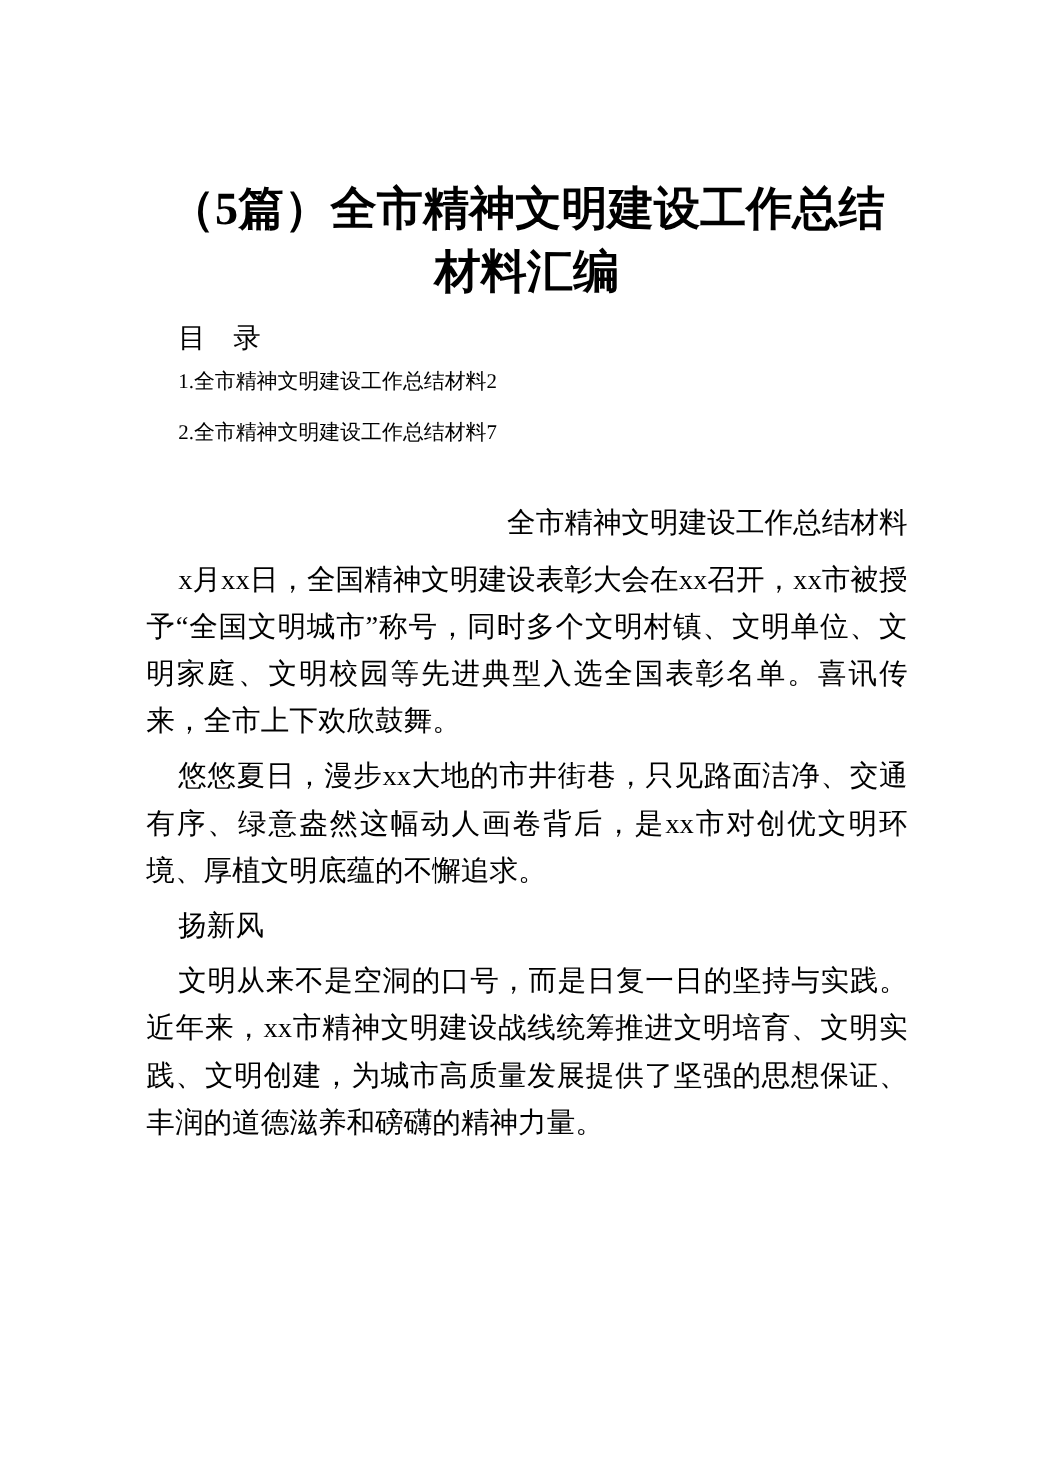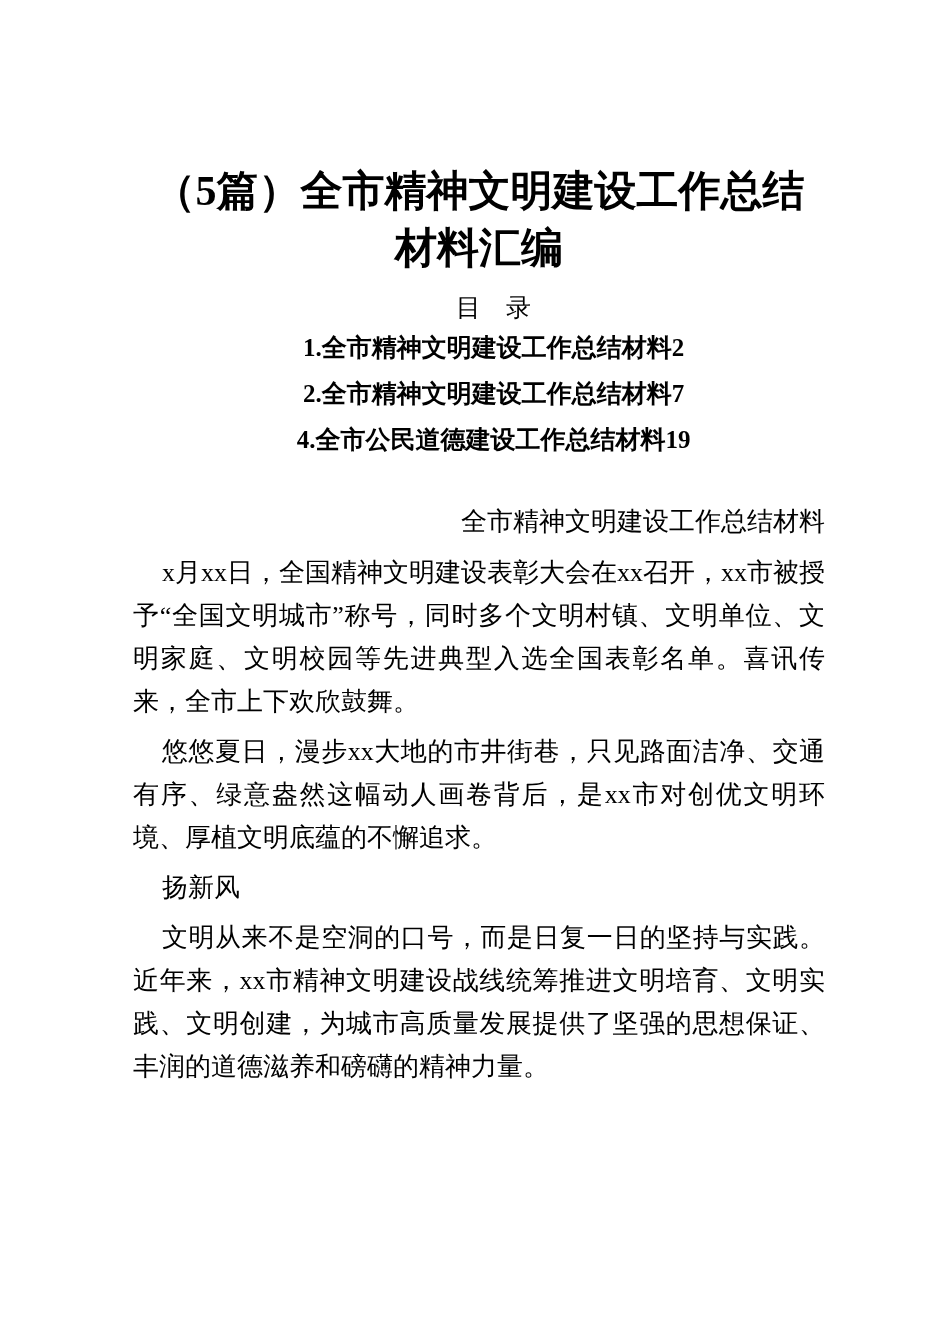"目 录" .toc { text-align: center -> none }
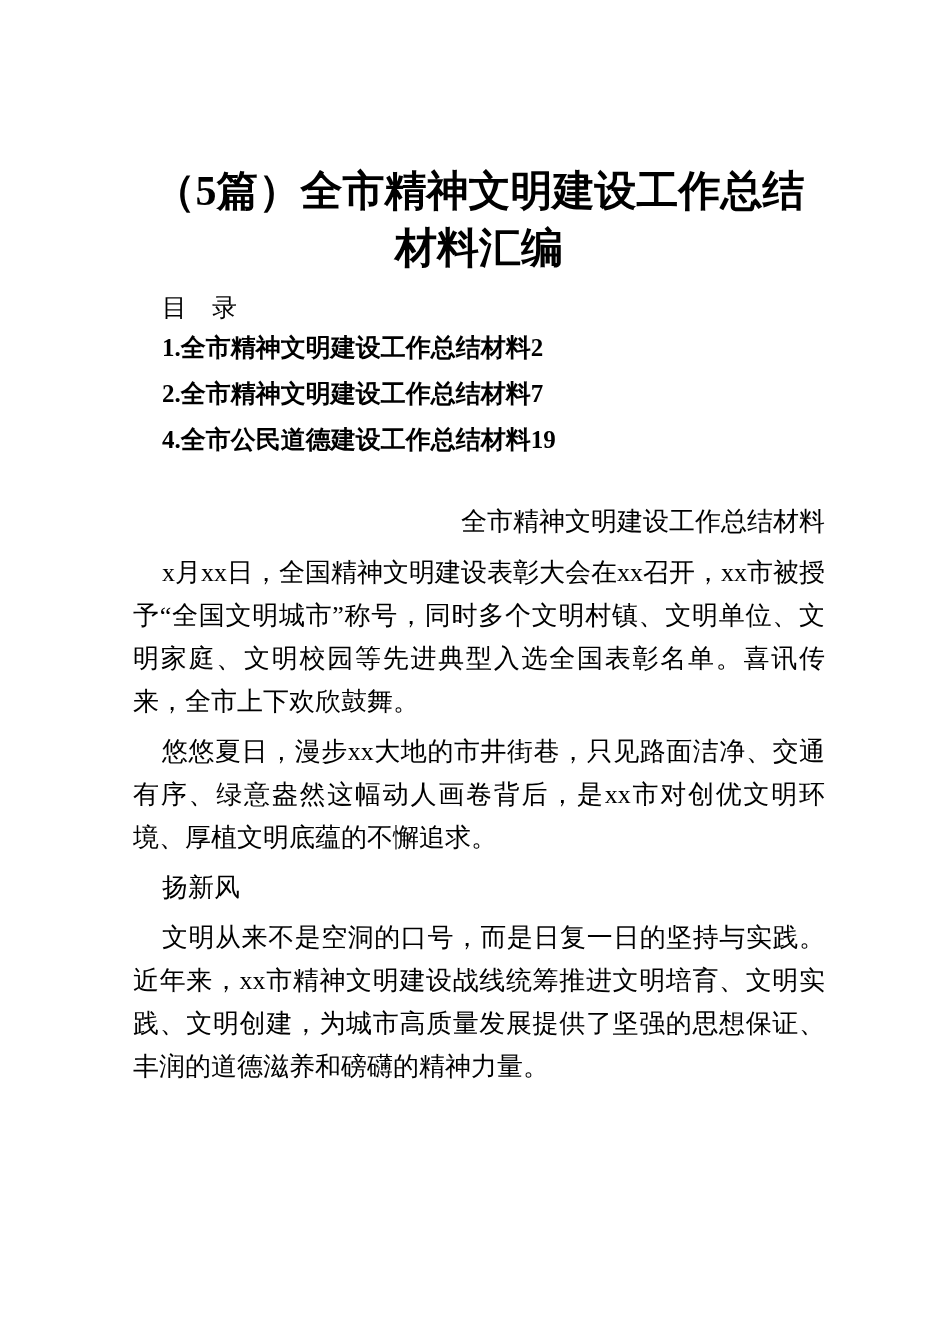"1.全市精神文明建设工作总结材料2" .toc-item { font-size: 25px -> 19px; font-weight: bold -> normal }
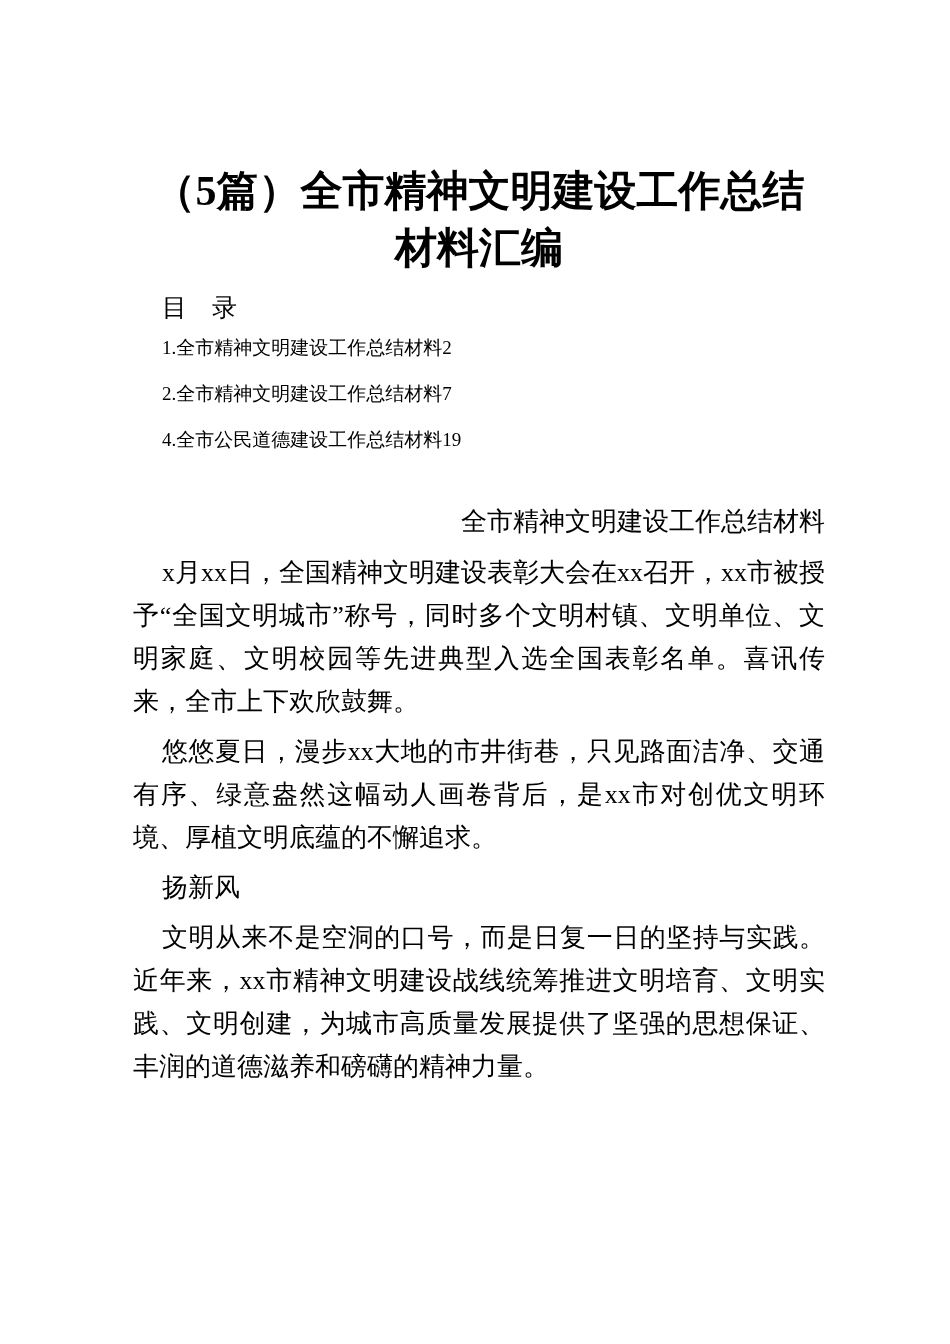"4.全市公民道德建设工作总结材料19" div.toc-item { html: <div>4.全市公民道德建设工作总结材料19</div> -> none }
